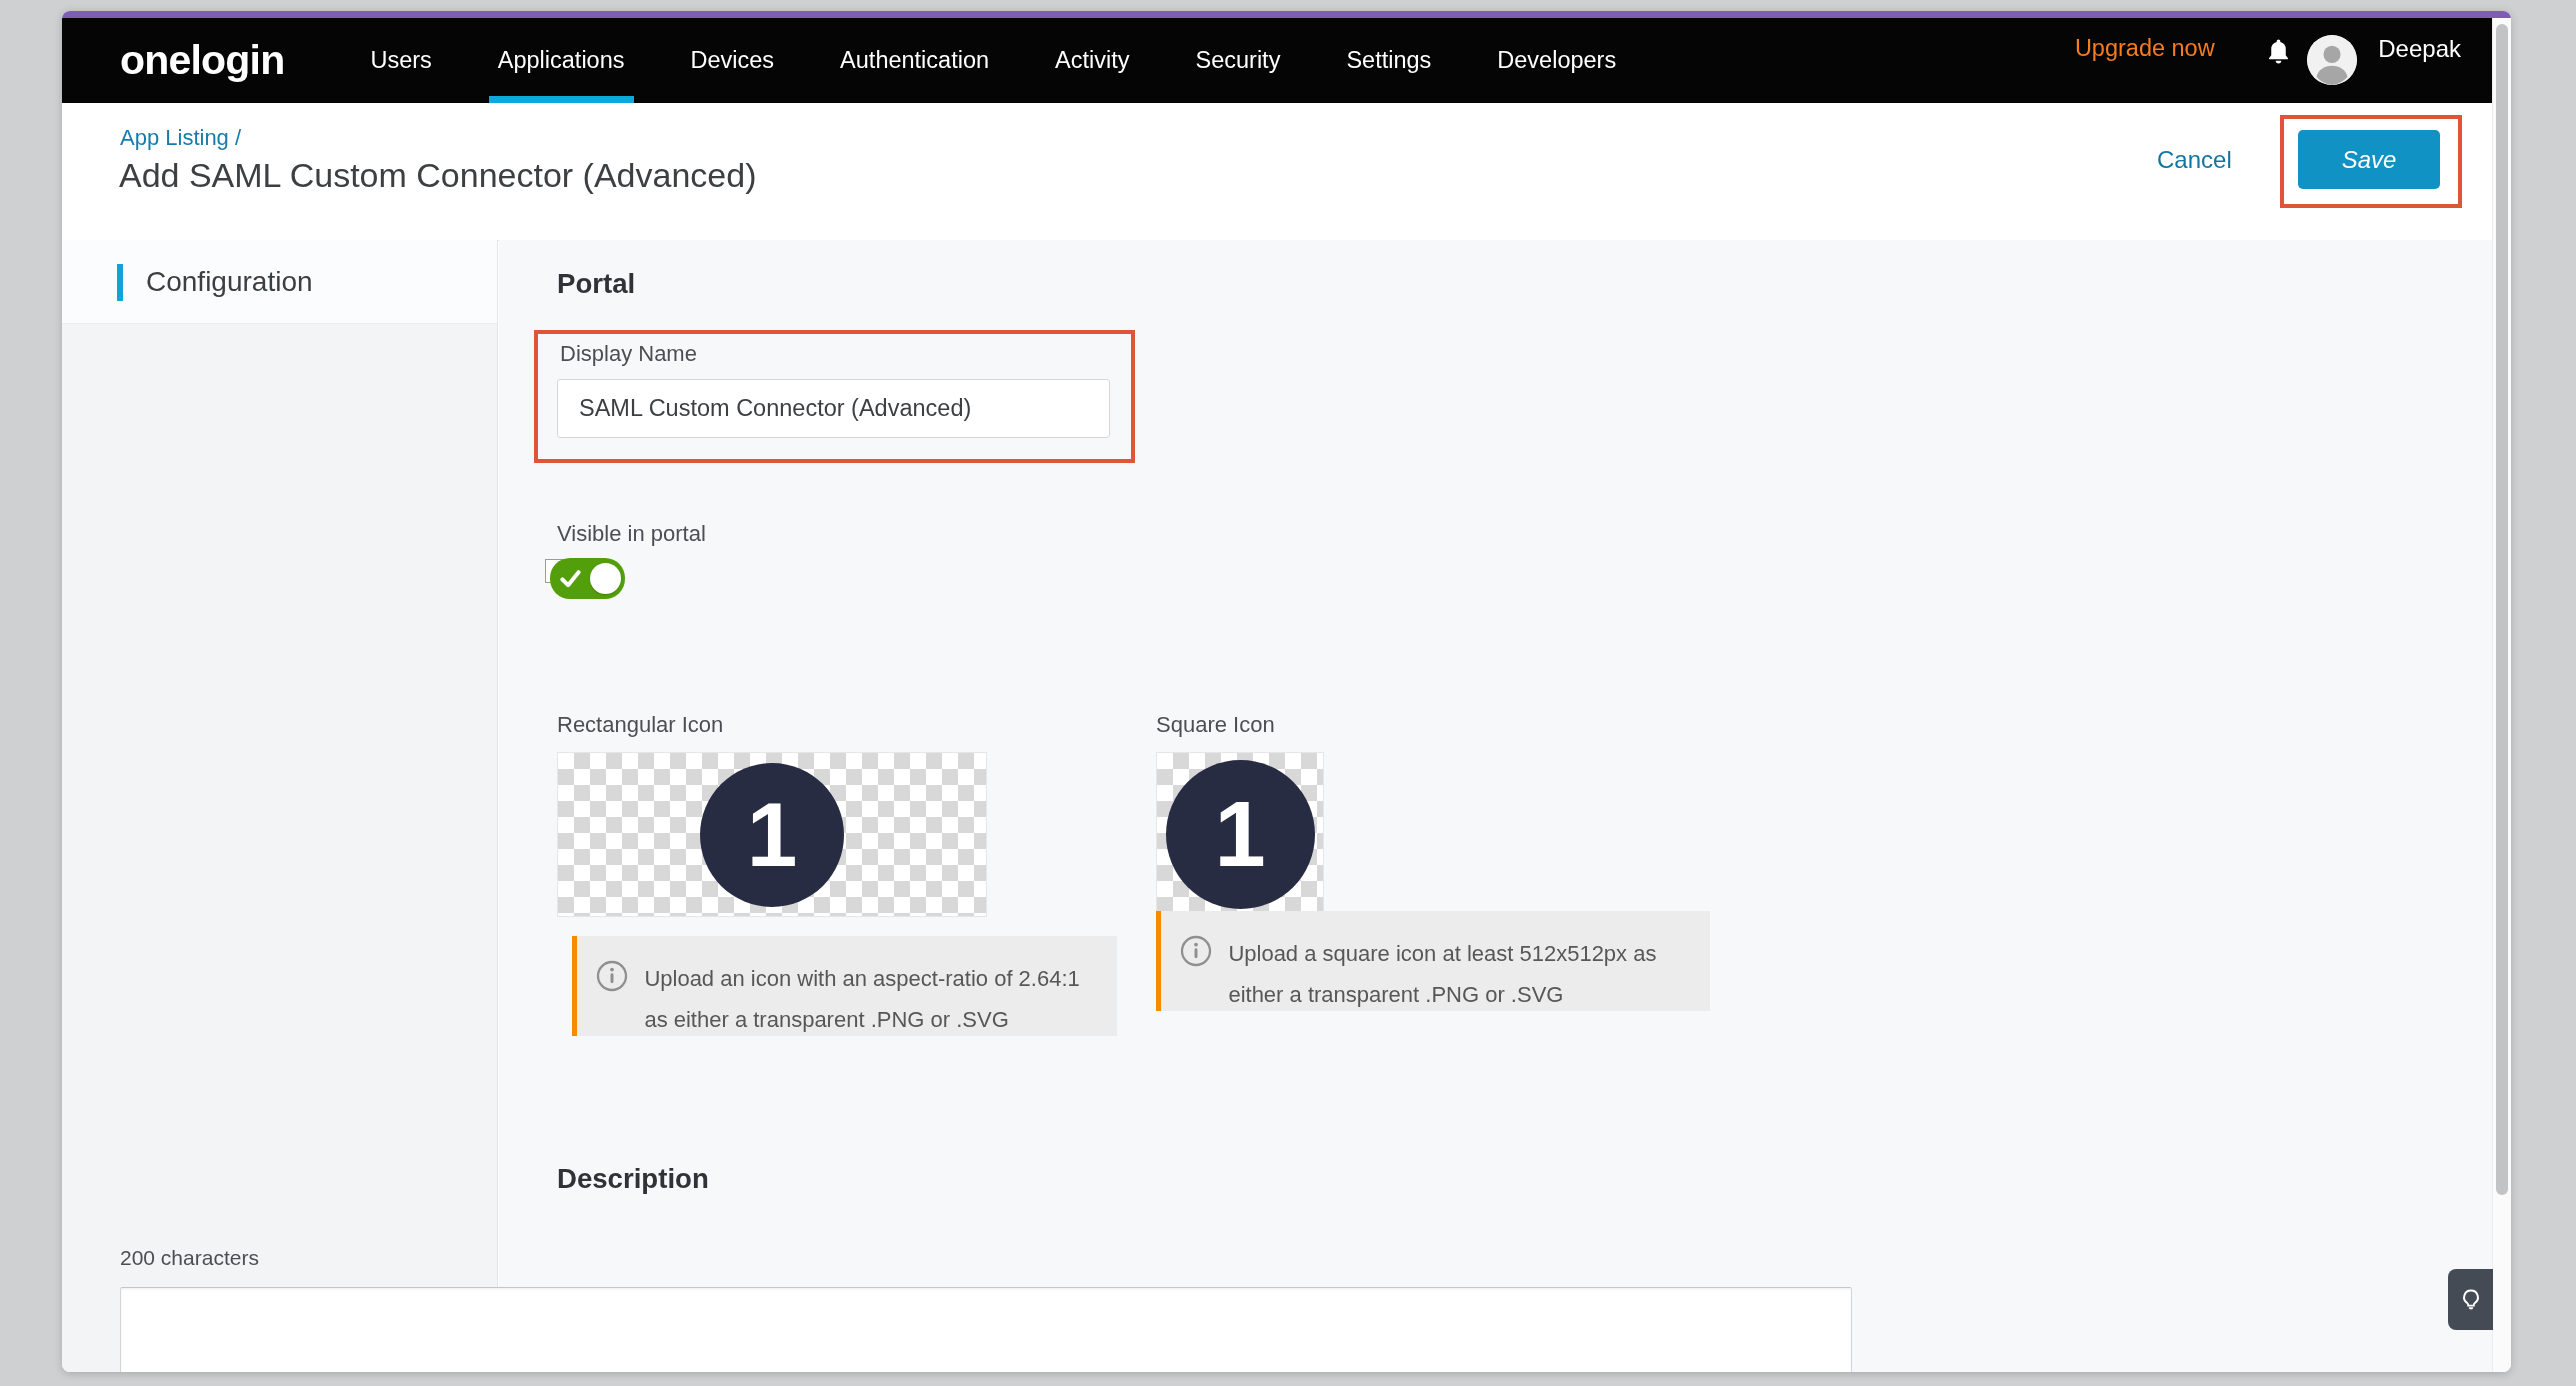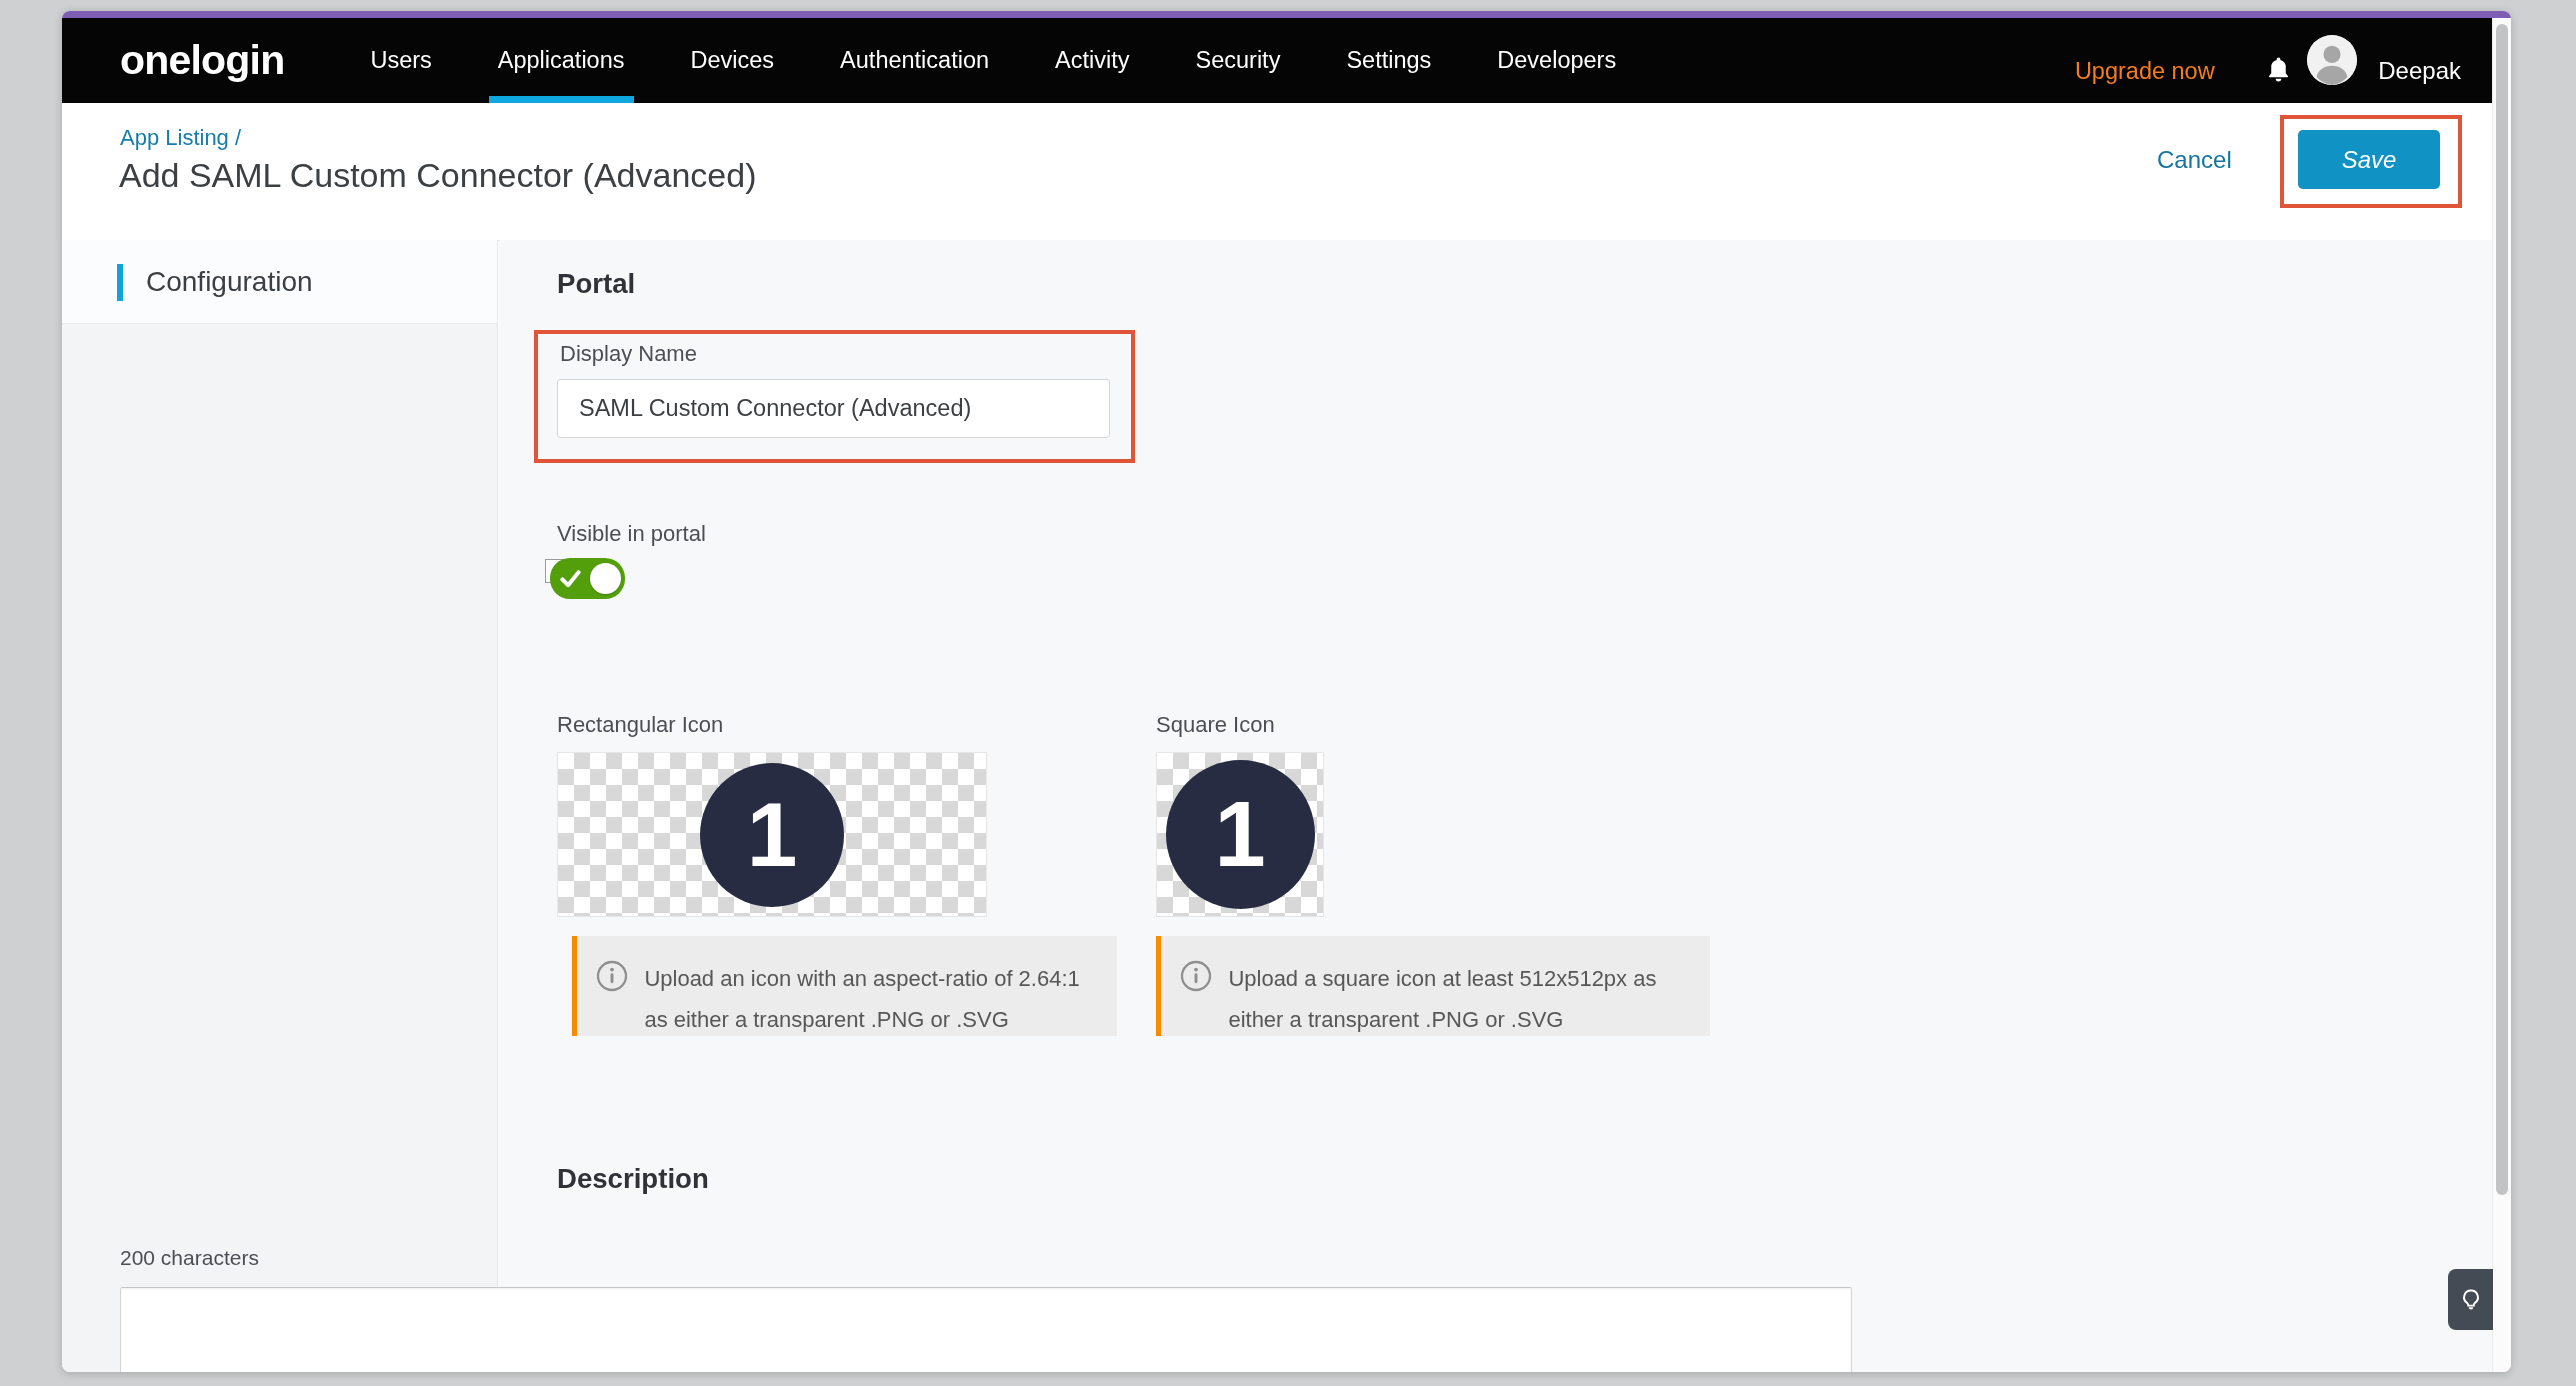"Upgrade now" .nav-right { align-items: flex-end -> flex-start }
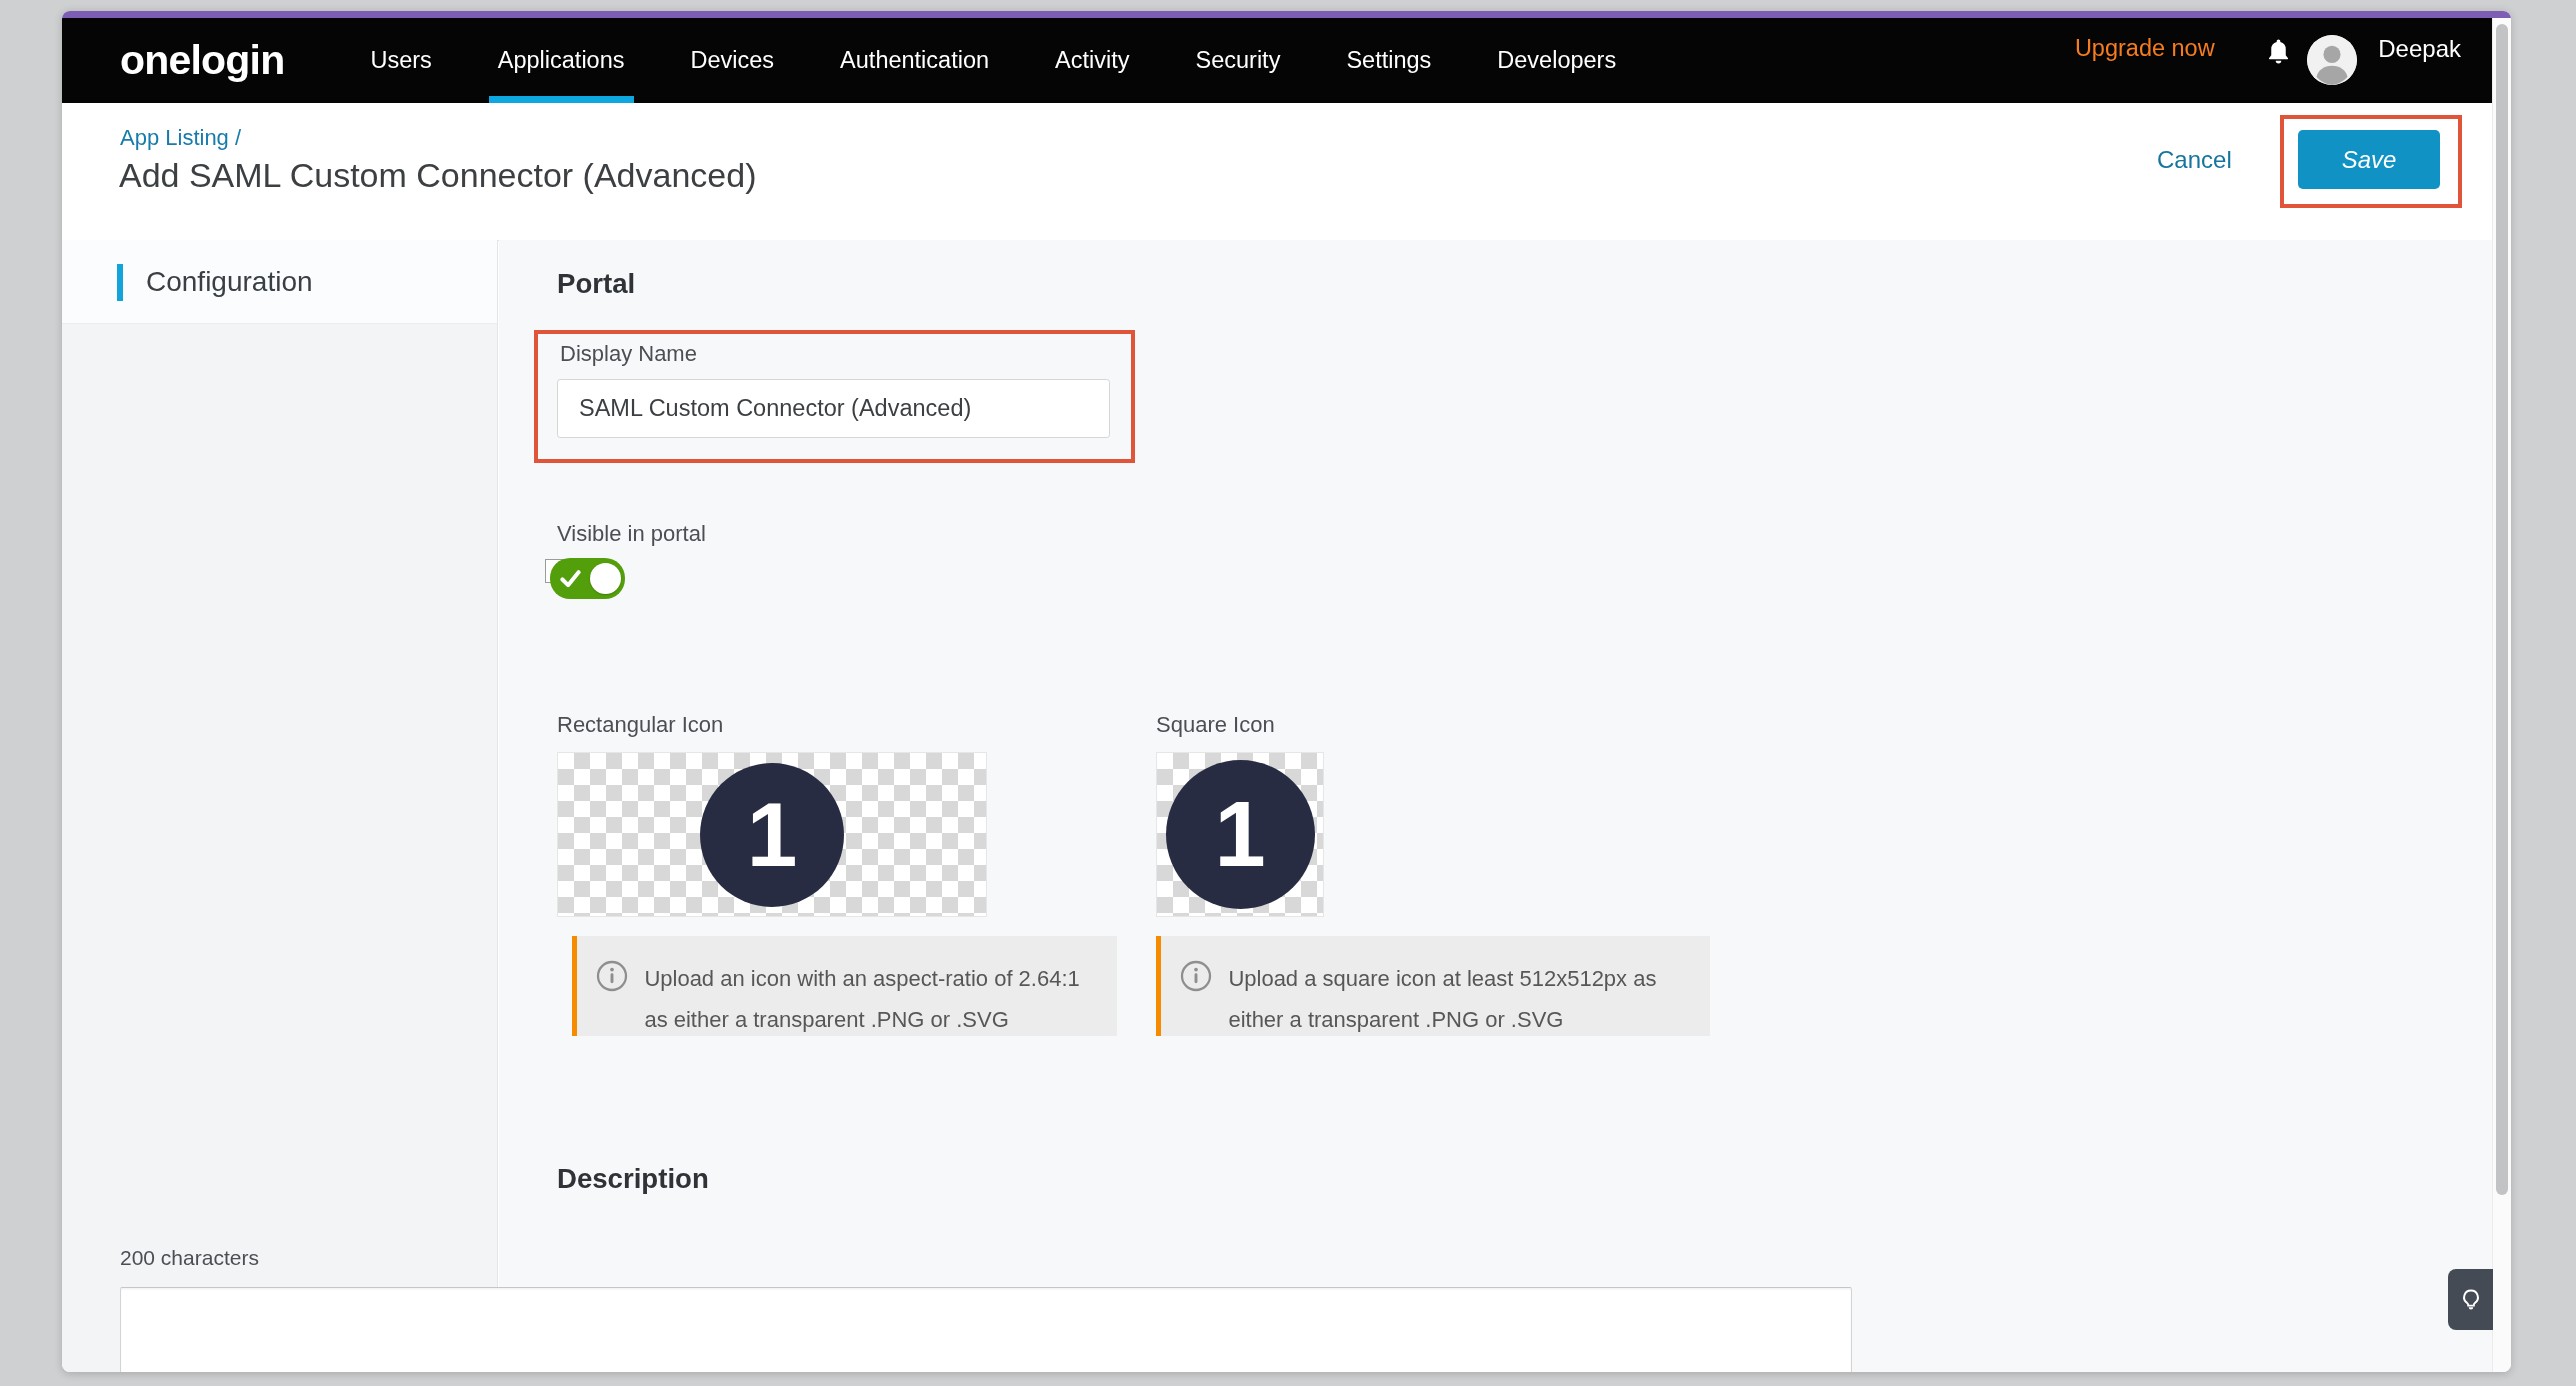"Upload a square icon at" .info-box-2 { top: 696px -> 671px }
